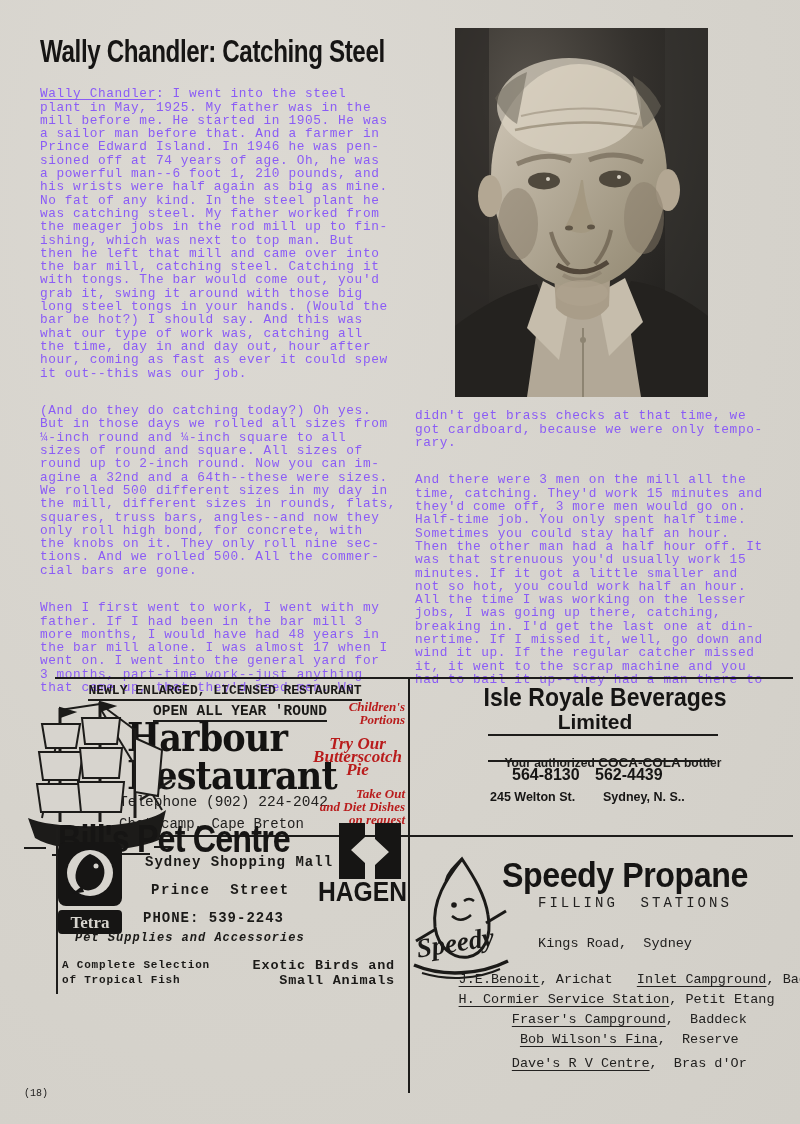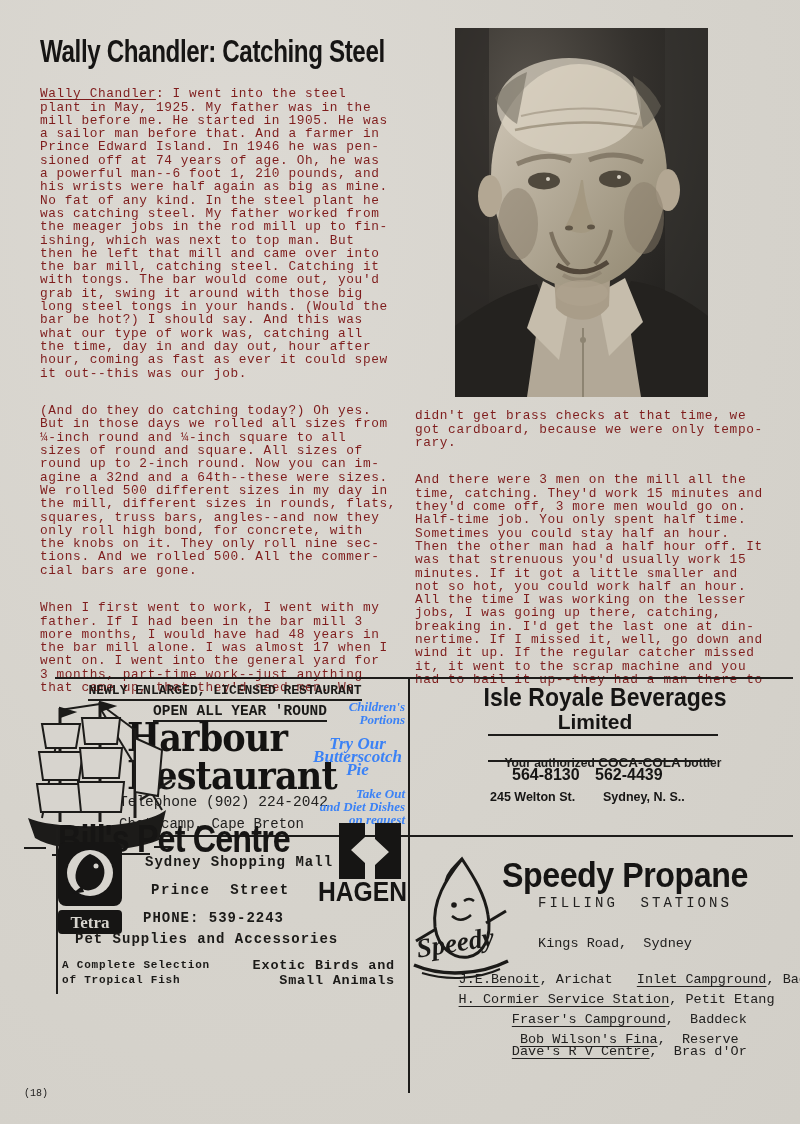"Wally Chandler: I went into" .tw { color: #7f1d1d -> #8b5cf6 }
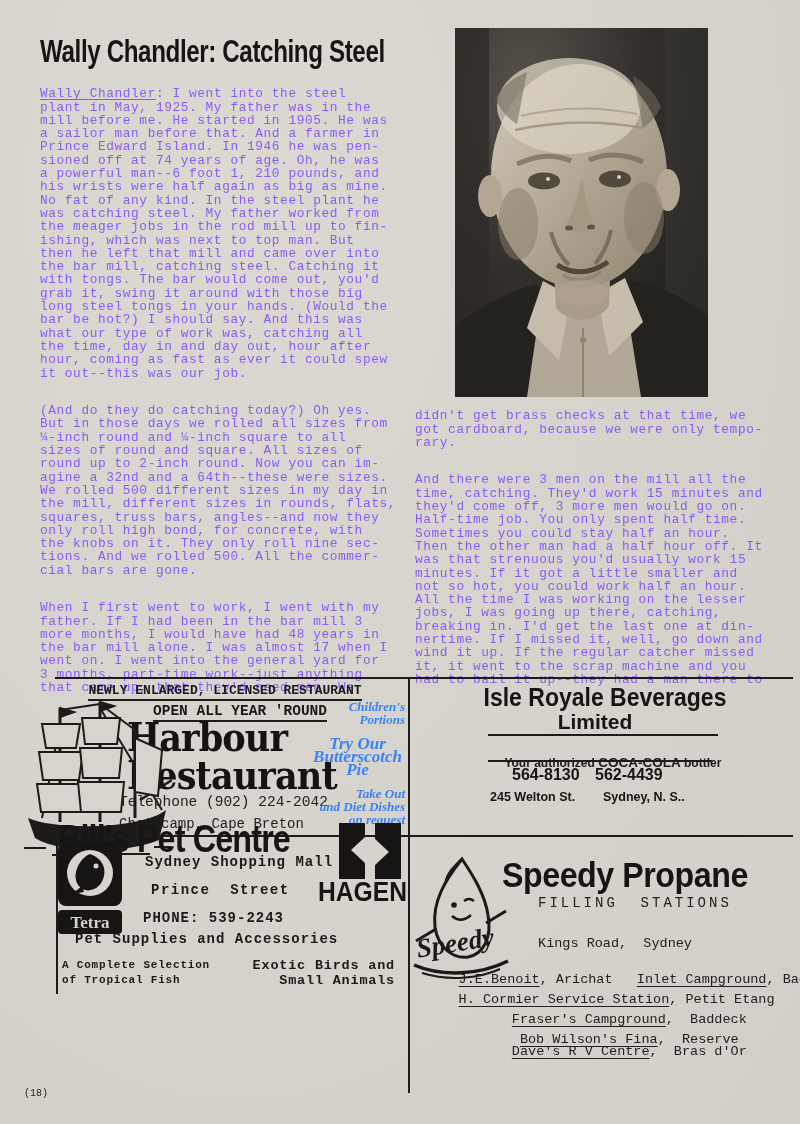"Children's" .serif-it { color: #3b82f6 -> #b91c1c }
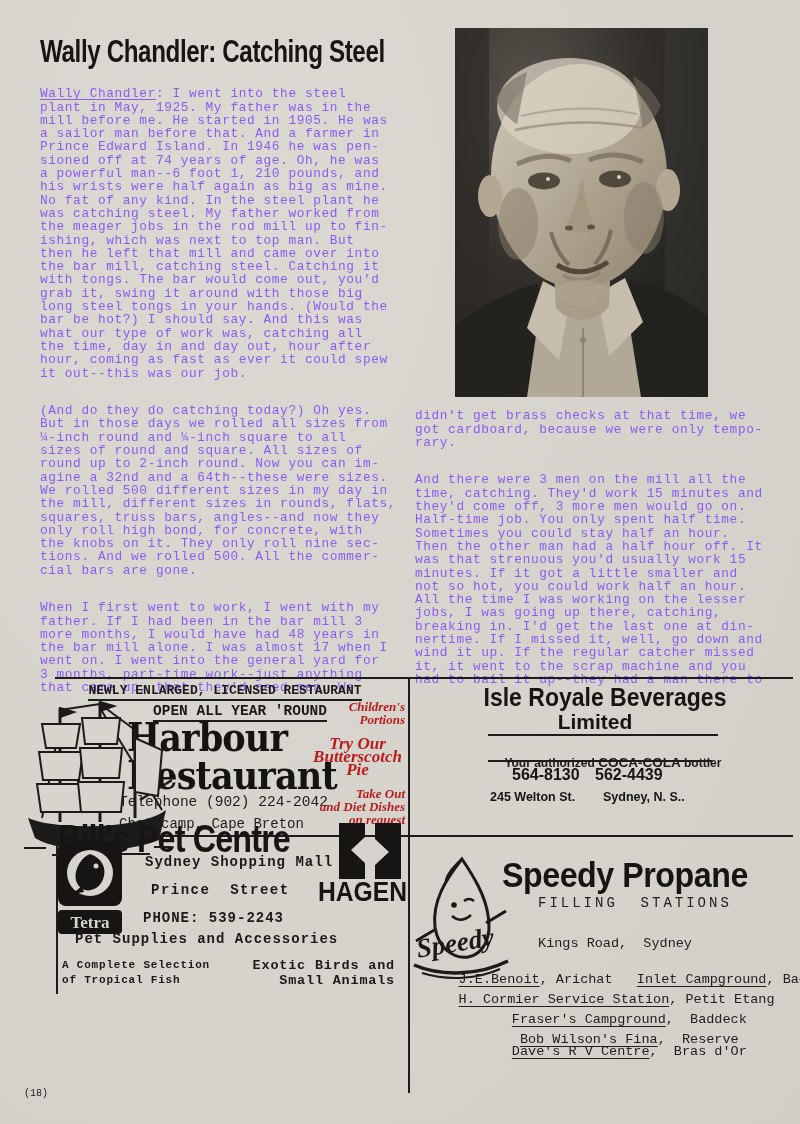"Pet Supplies and Accessories" div.abs { font-size: 14px -> 12px; font-style: none -> italic }
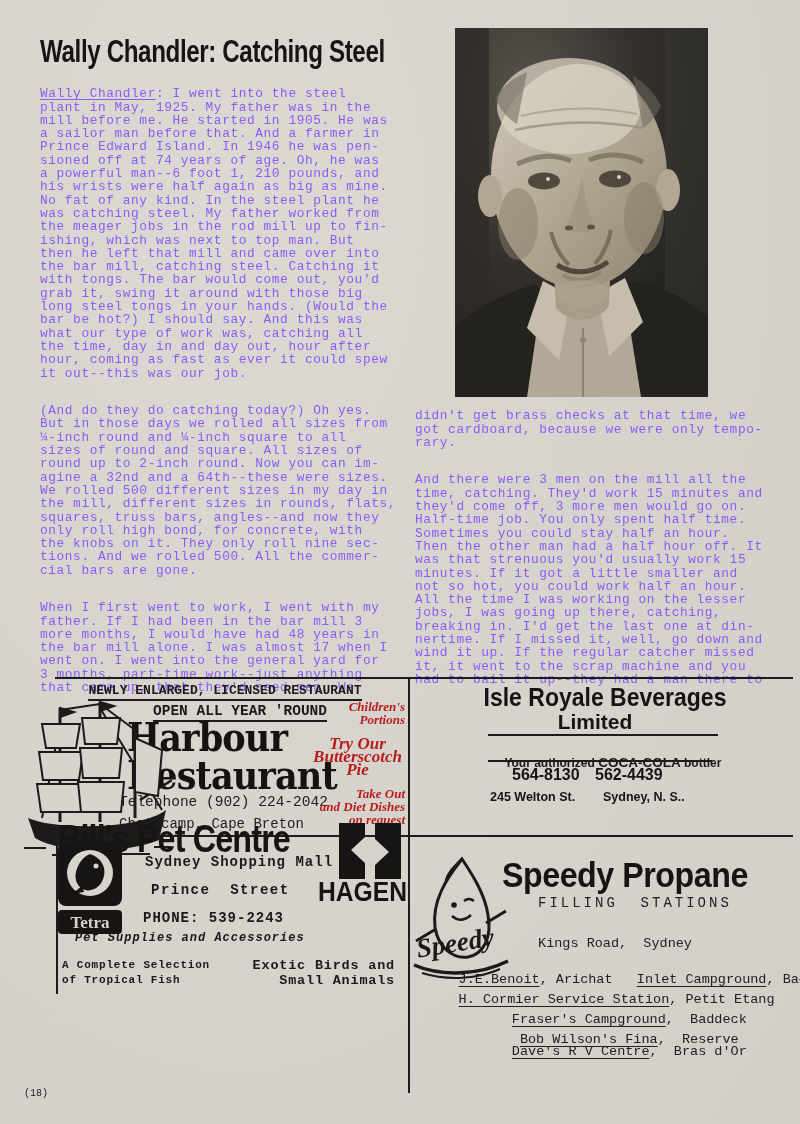"Dave's R V Centre, Bras" div.abs { top: 192px -> 204px }
